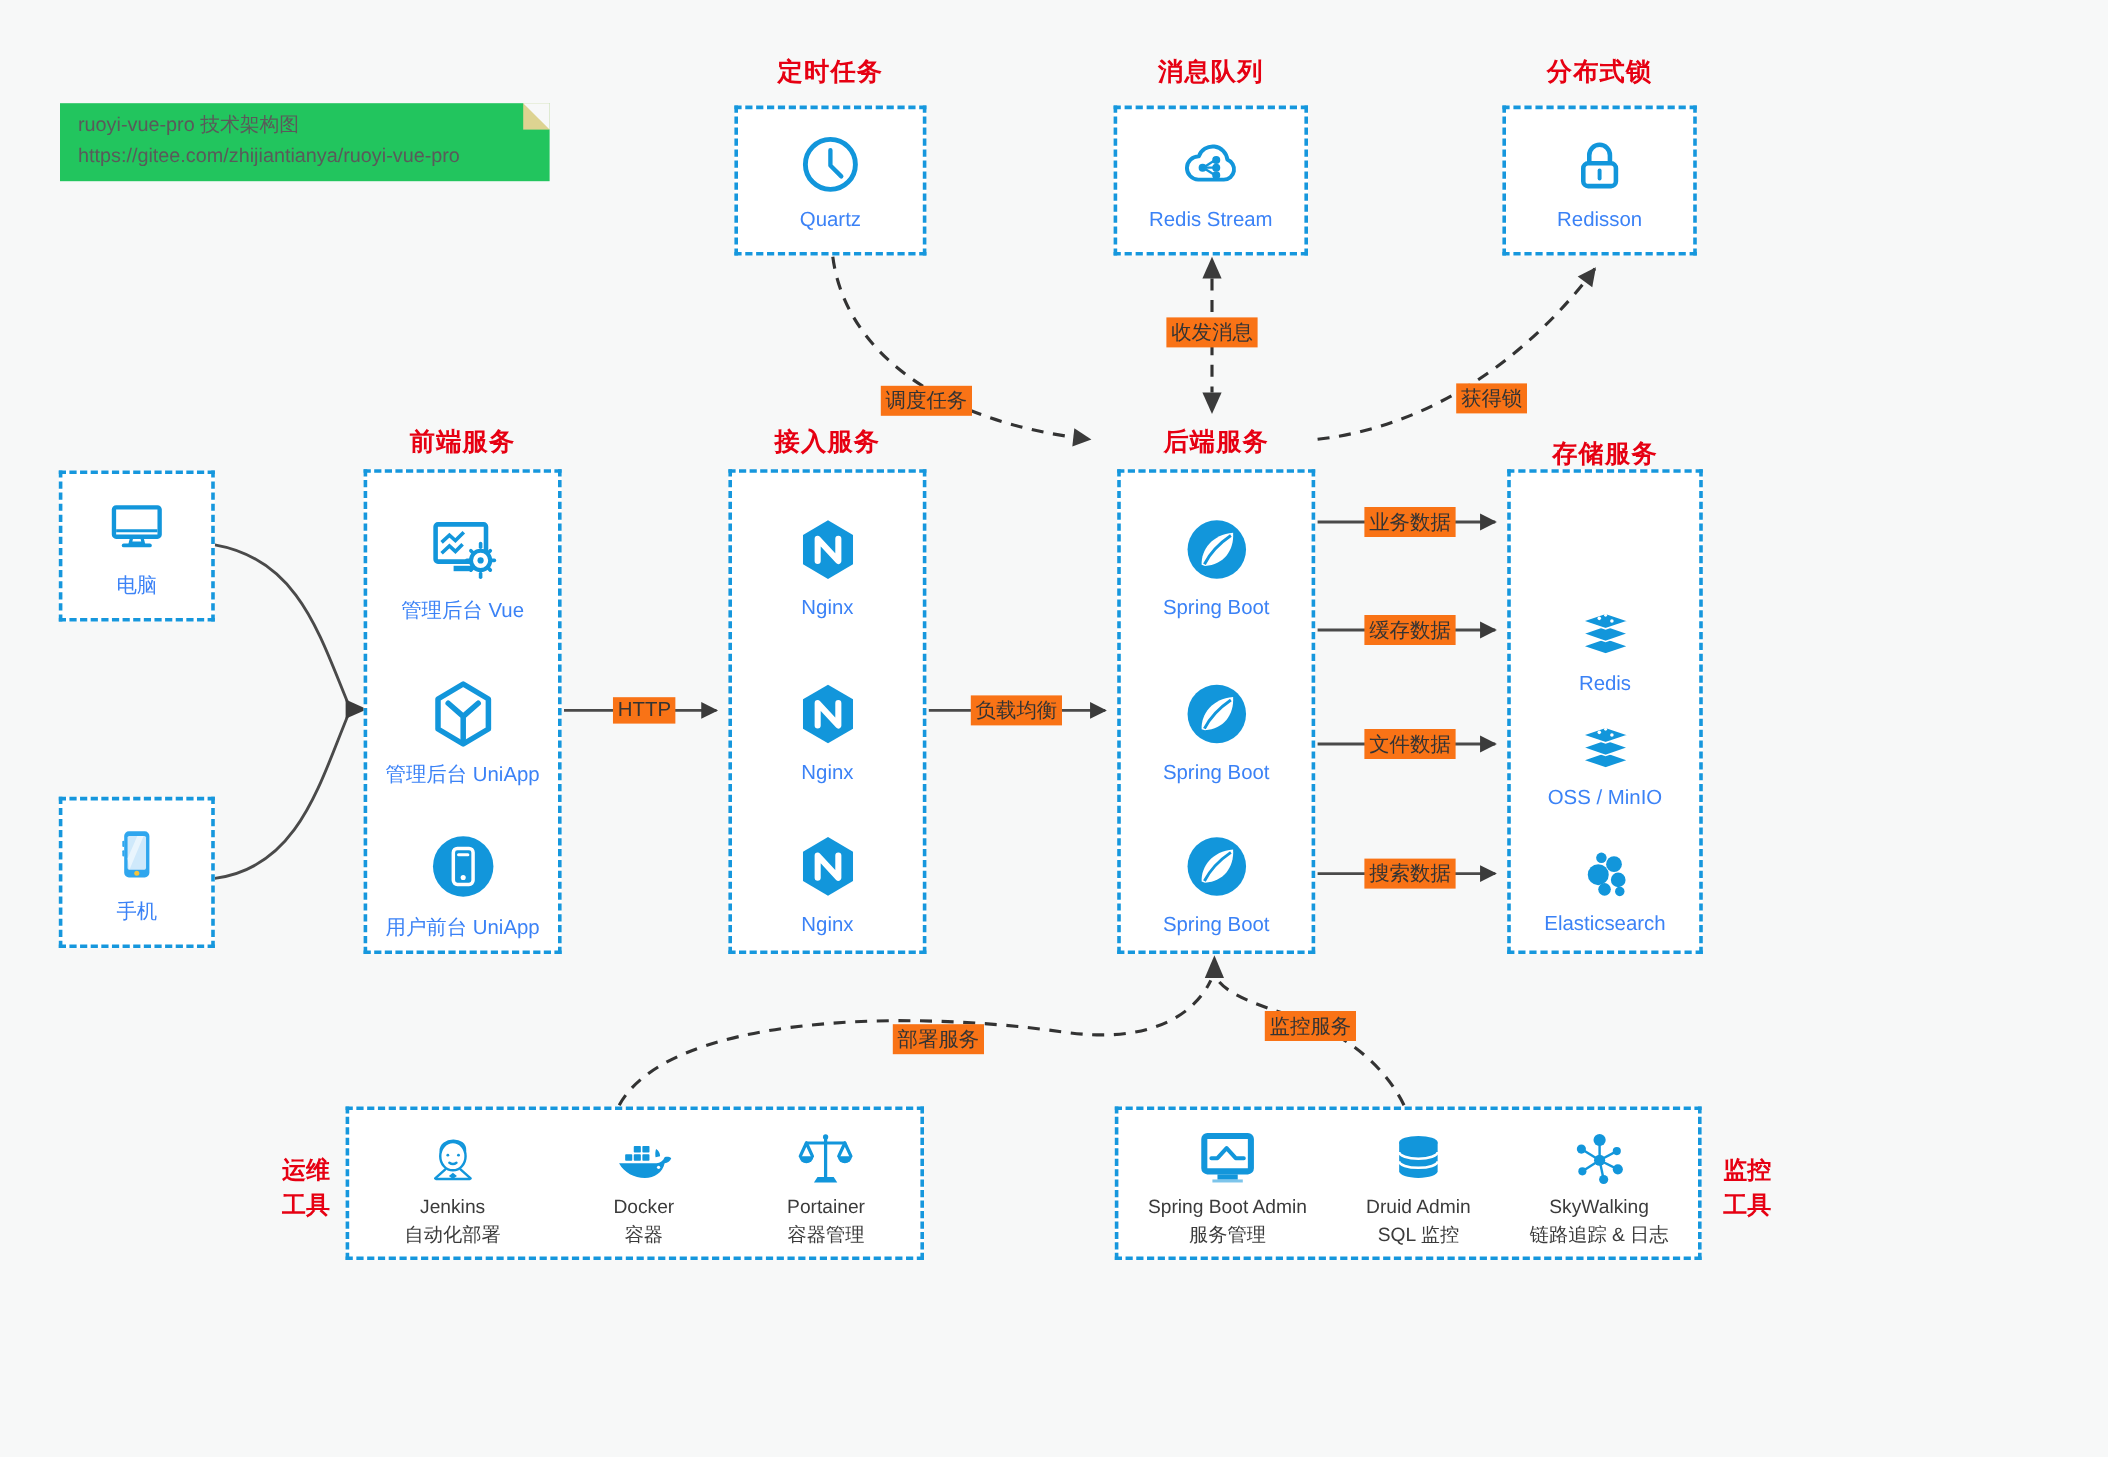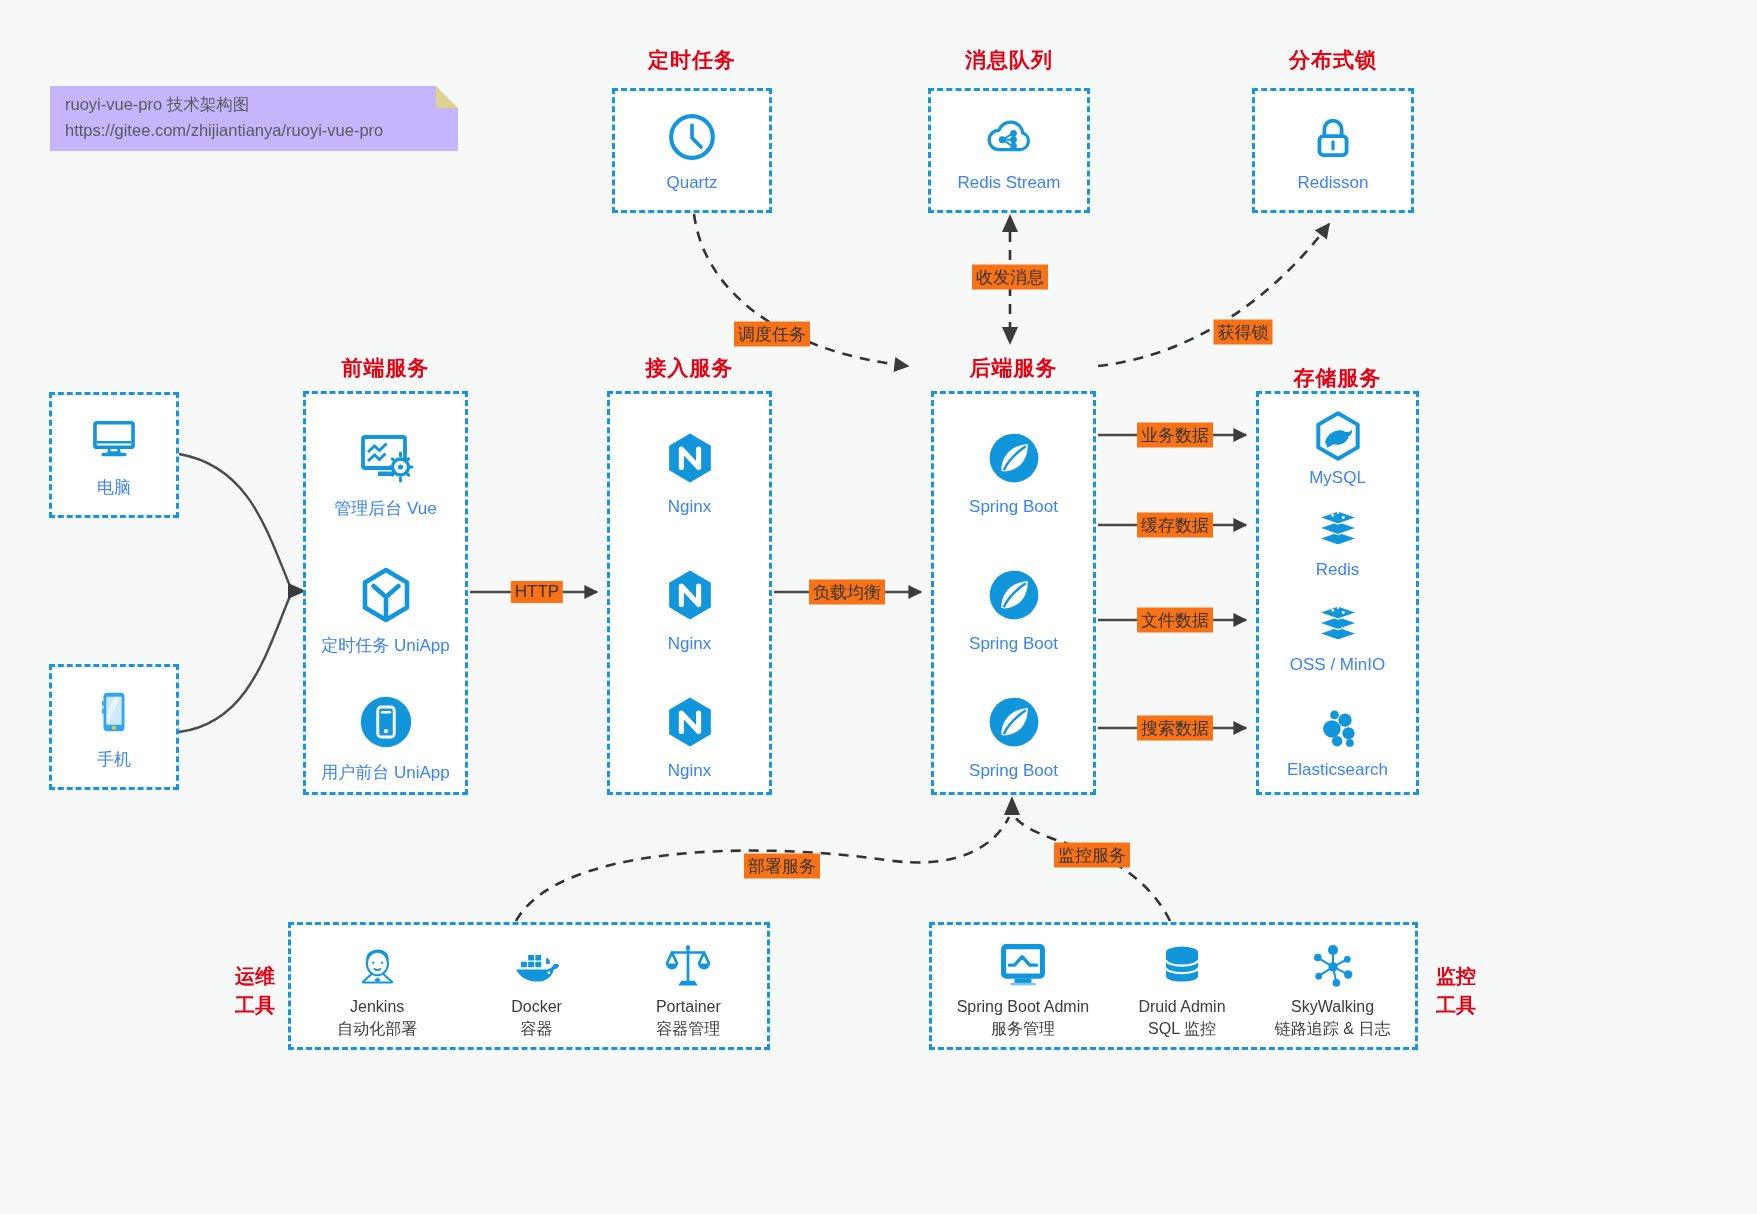"ruoyi-vue-pro 技术架构图" .note { background: #c4b5fd -> #22c55e }
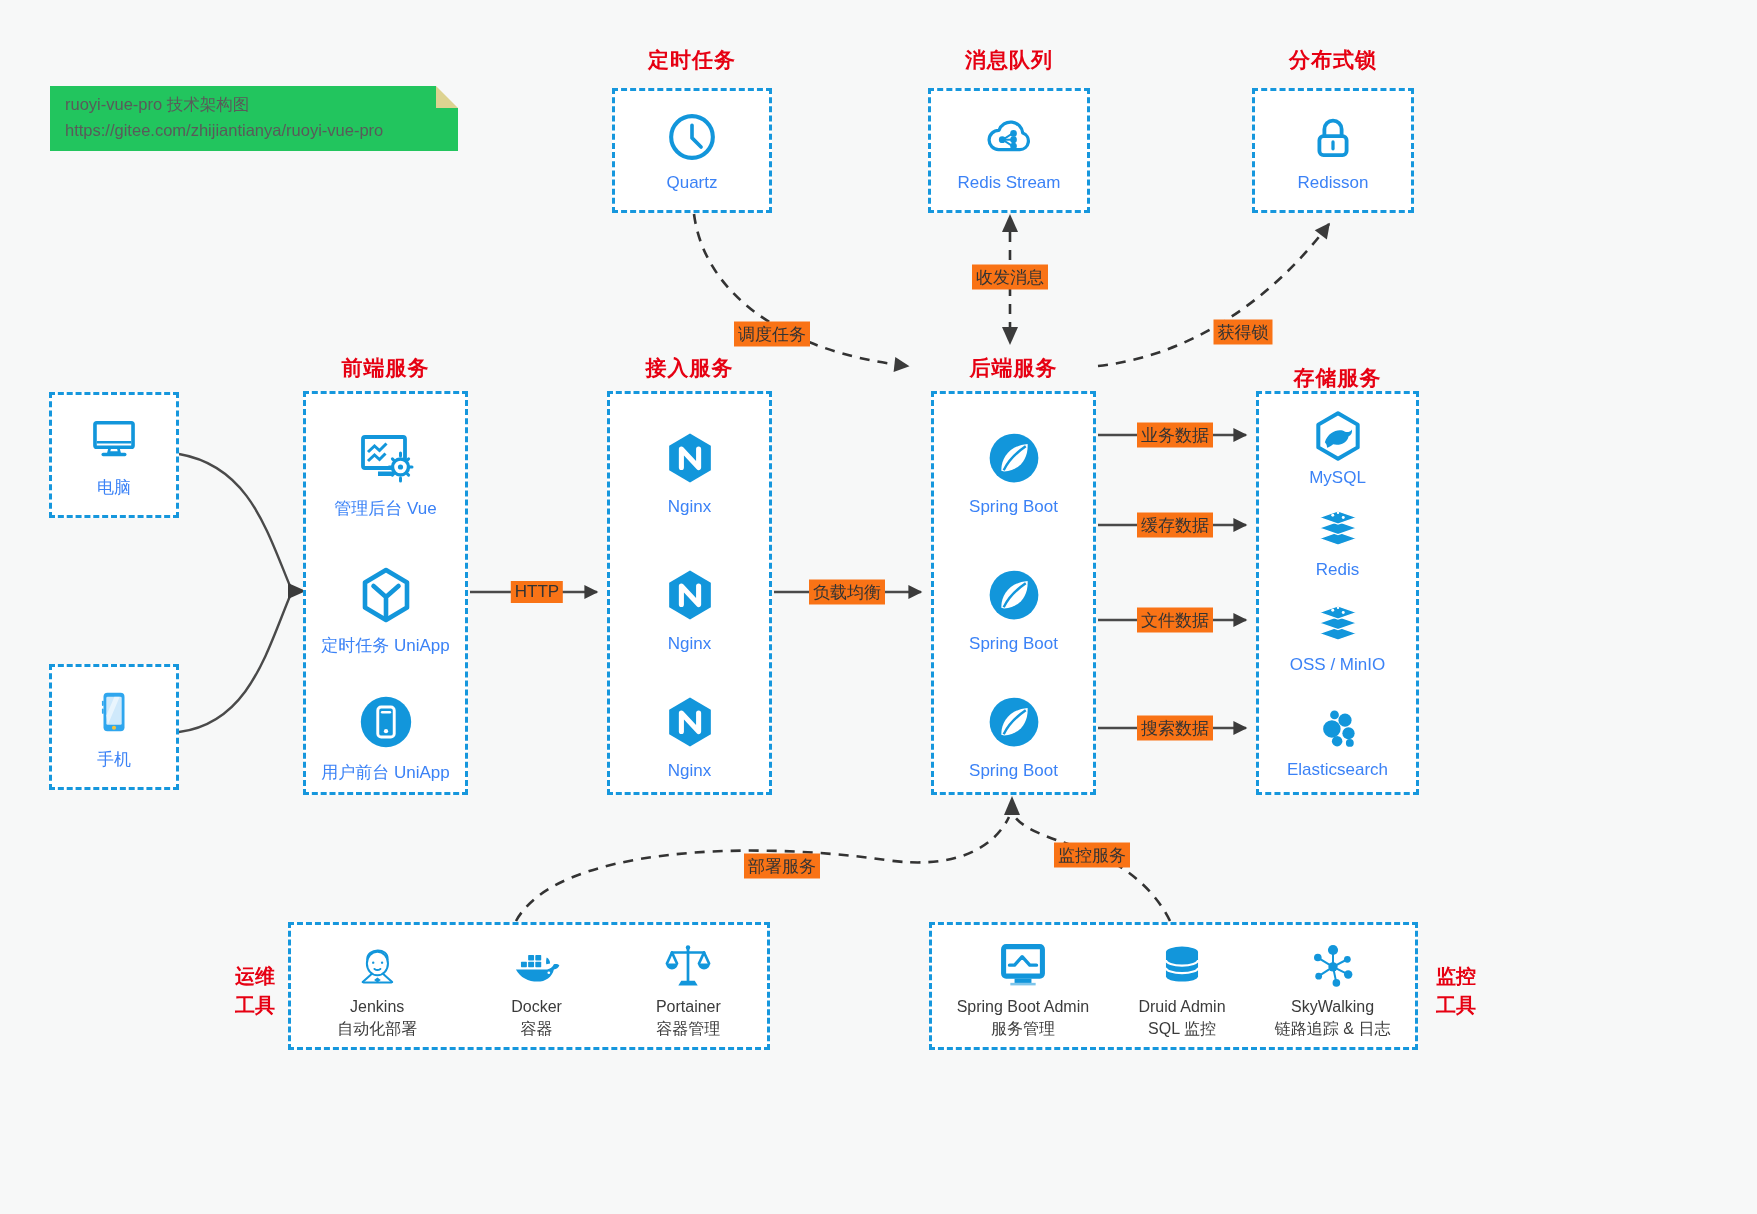"MySQL" div.col-item { html: <div> <span> <svg> <use></use> </svg> </span> <span>MySQL</span> </div> -> none }
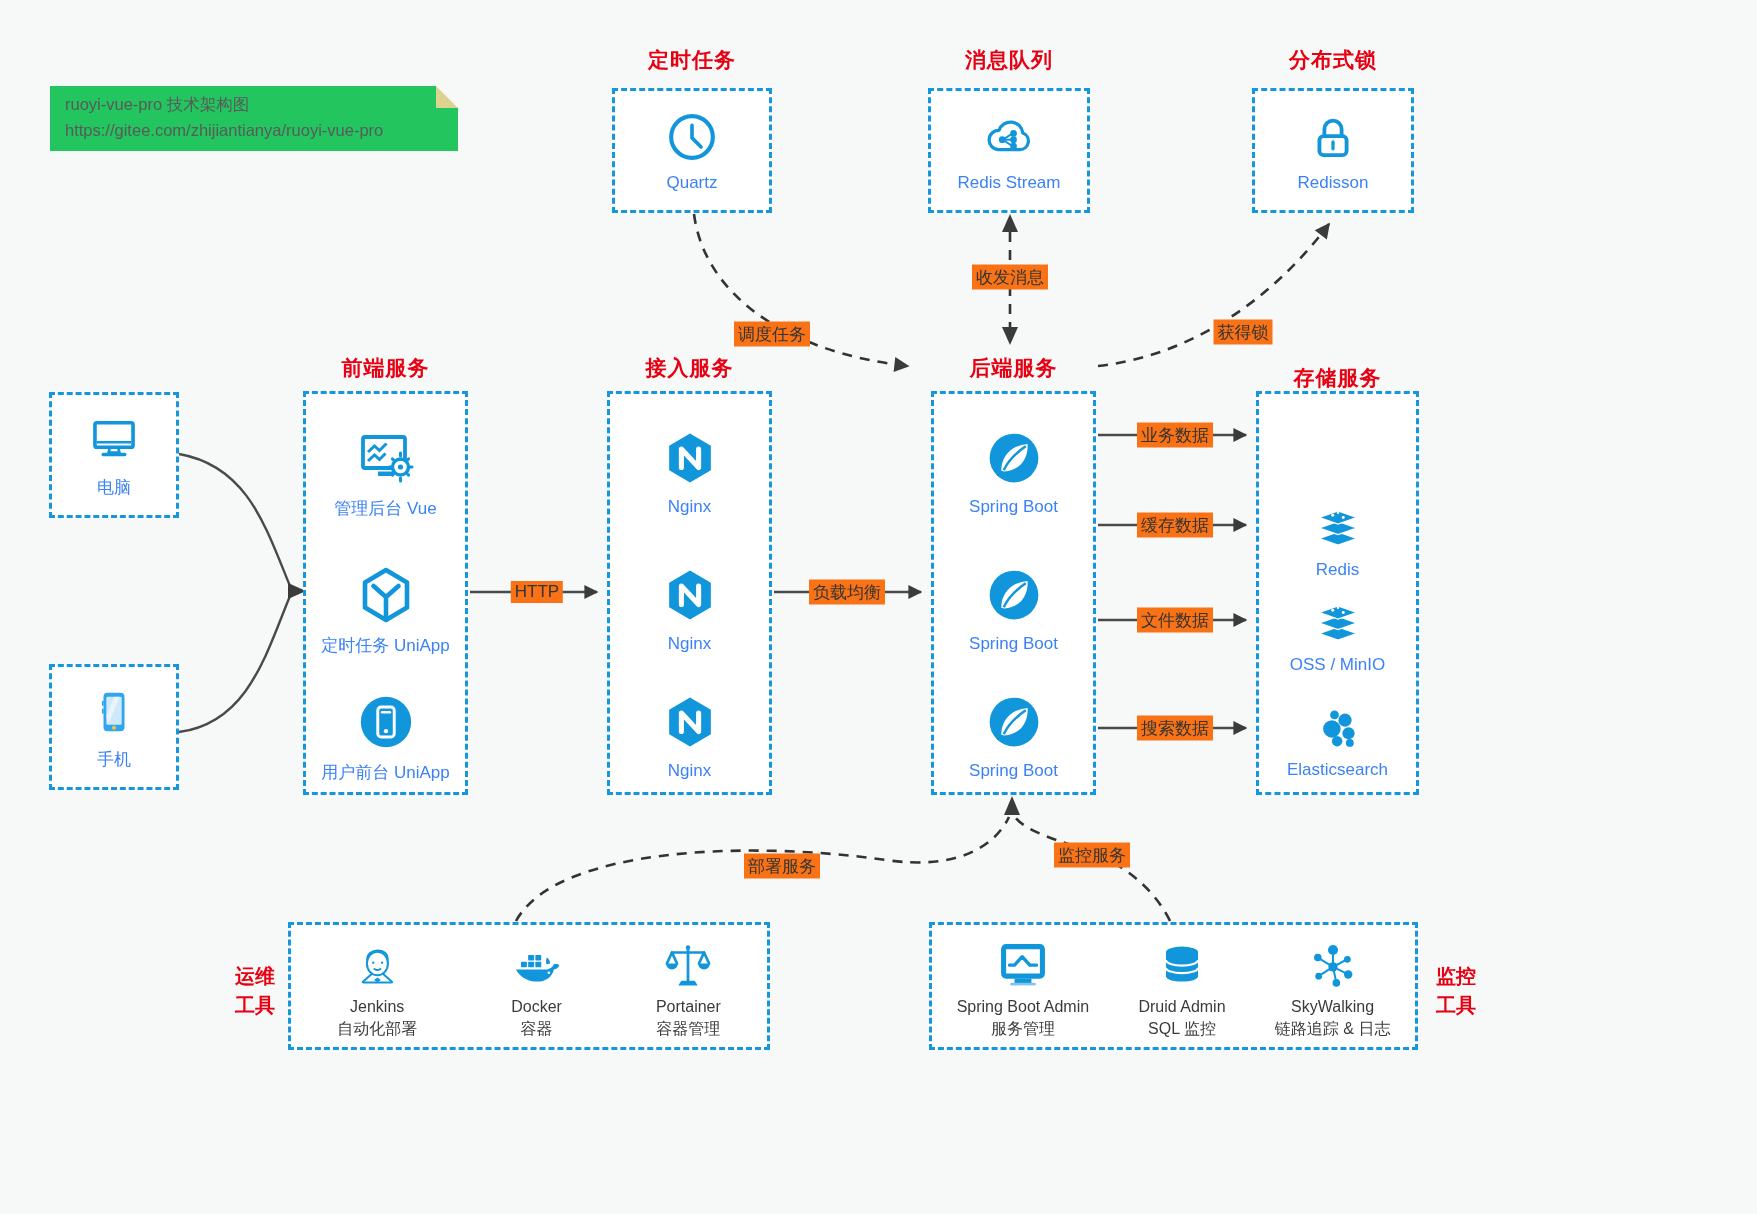"定时任务 UniApp" span.node-label { text: 定时任务 -> 管理后台 }
